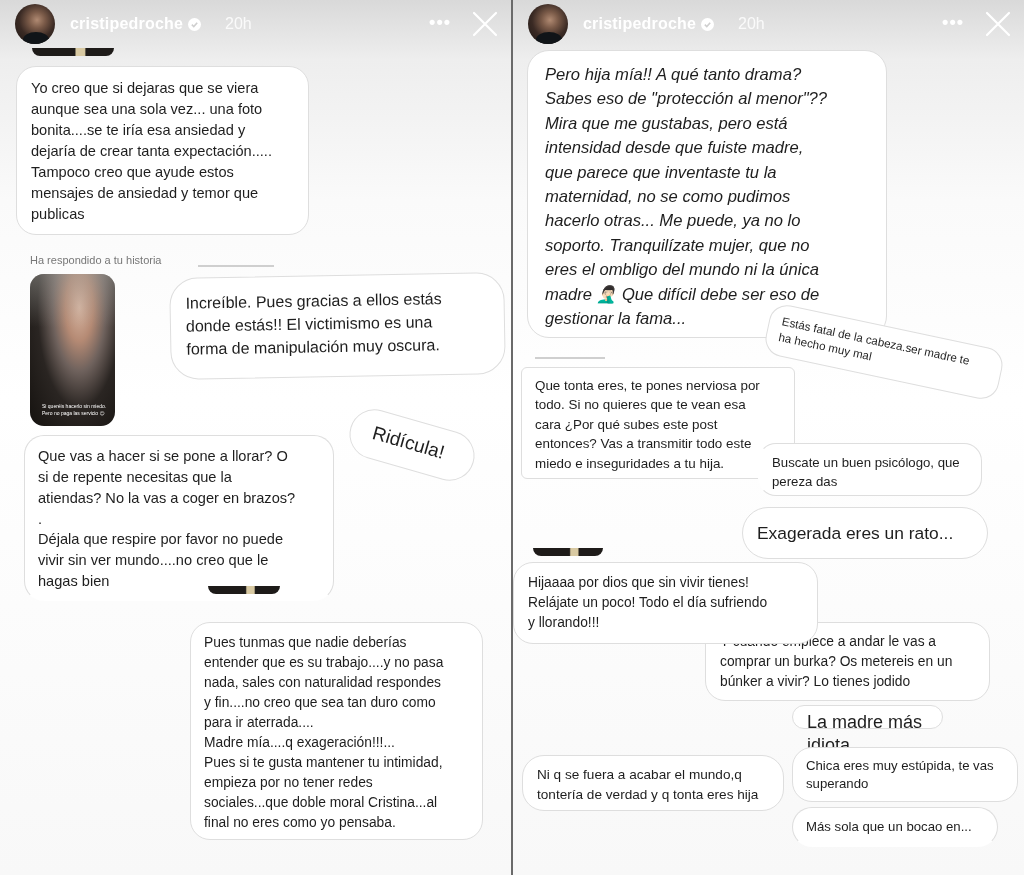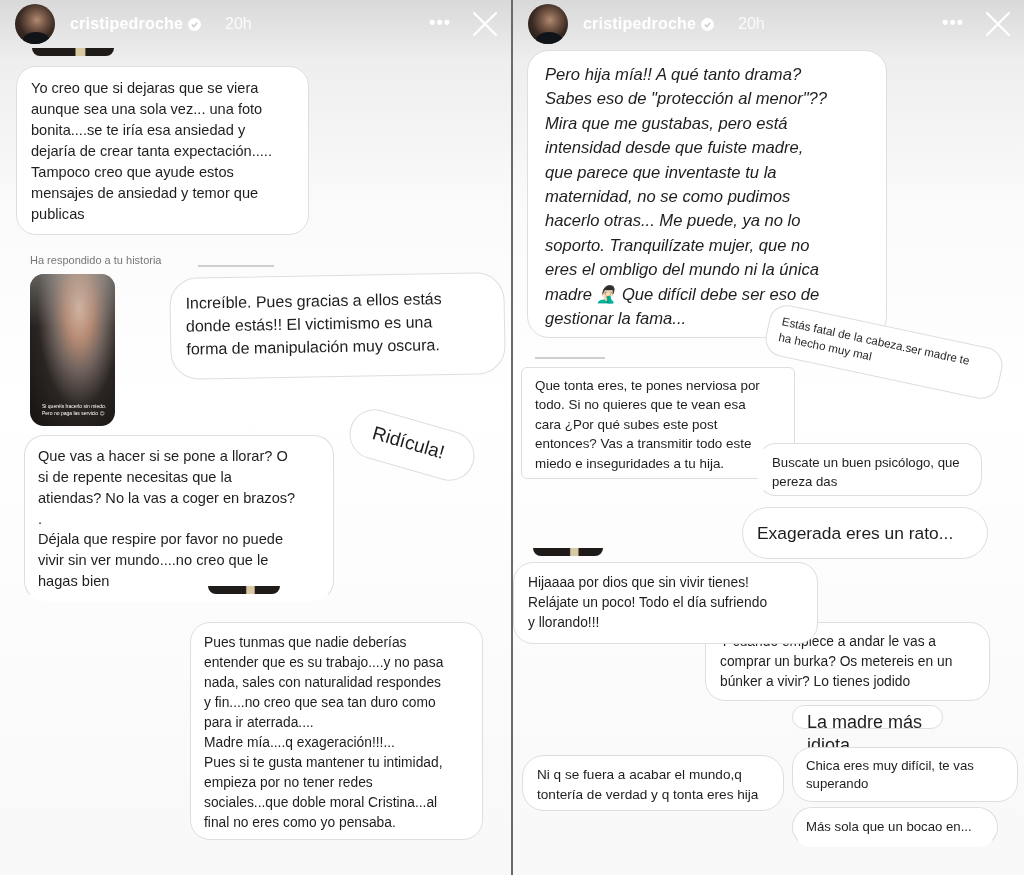"Chica eres muy difícil, te" div.bubble { text: difícil -> estúpida }
